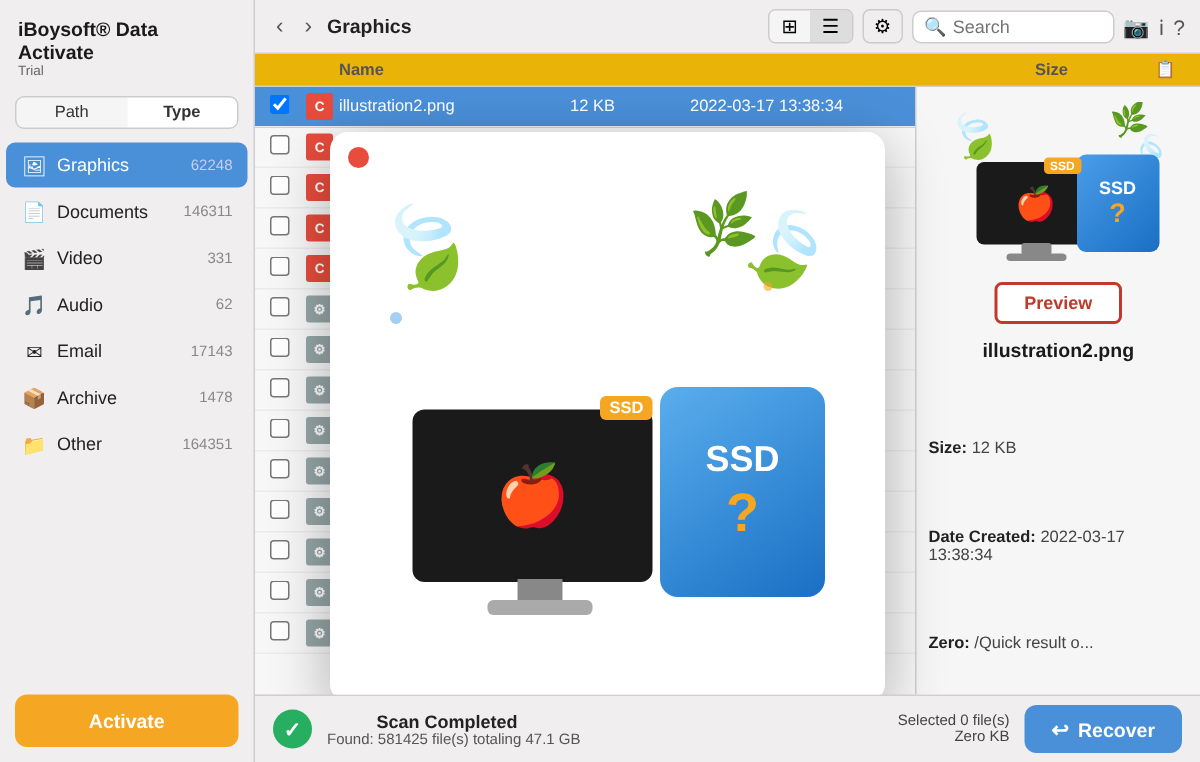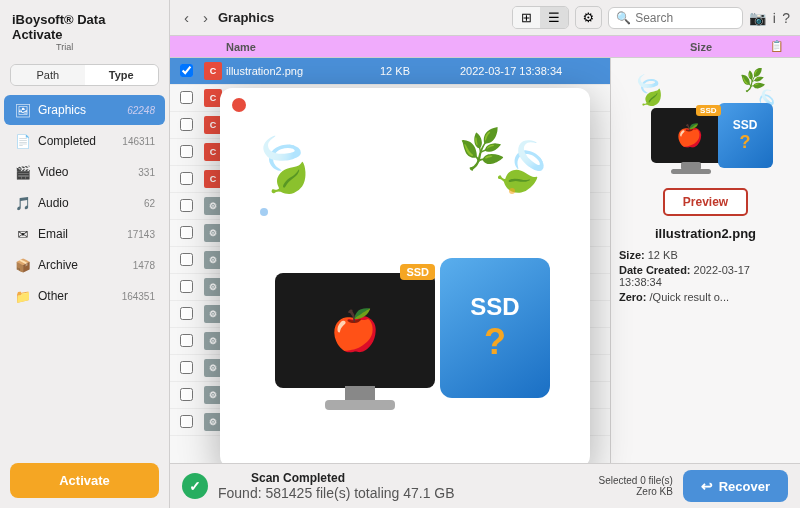"Trial" .trial-badge { margin-left: 44px -> none }
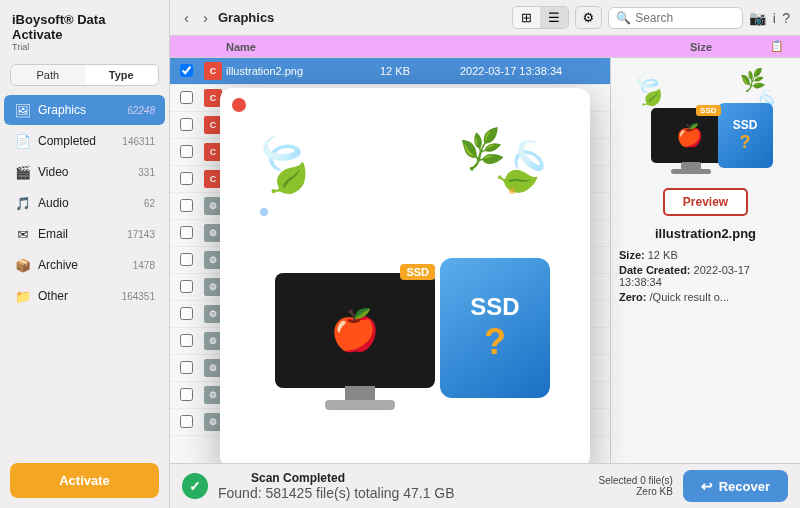"Name" .file-list-header { background: #f0abfc -> #eab308 }
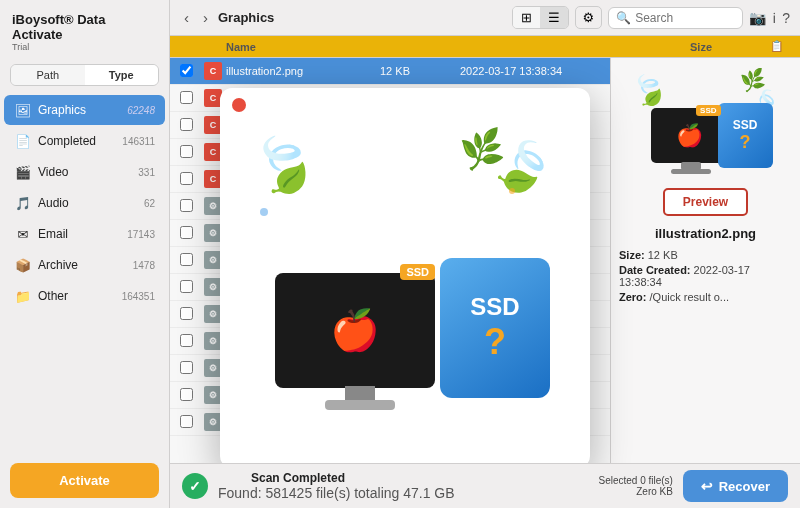"62248" .sidebar-item.selected .count { font-style: italic -> none }
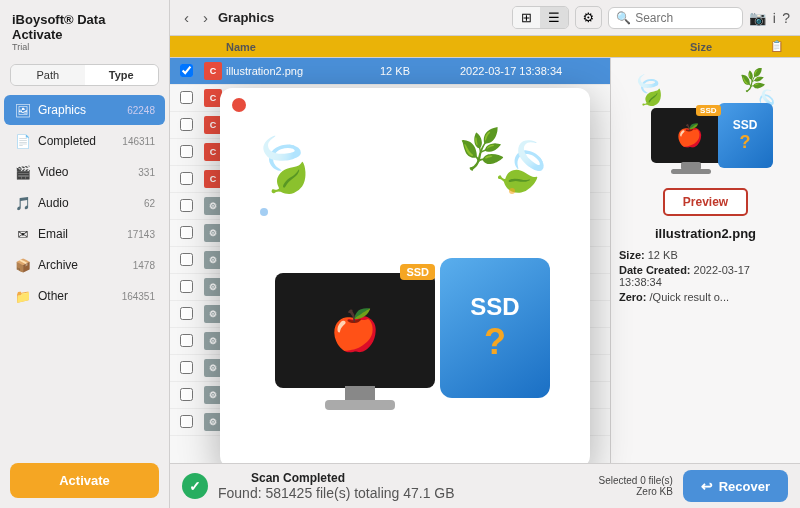"Completed" span.label { text: Completed -> Documents }
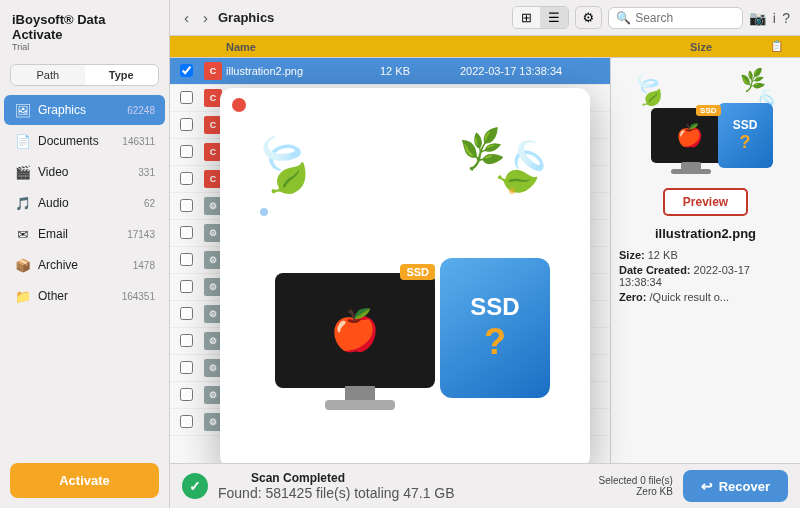"Size: 12 KB" .file-info-row { margin-top: none -> 44px }
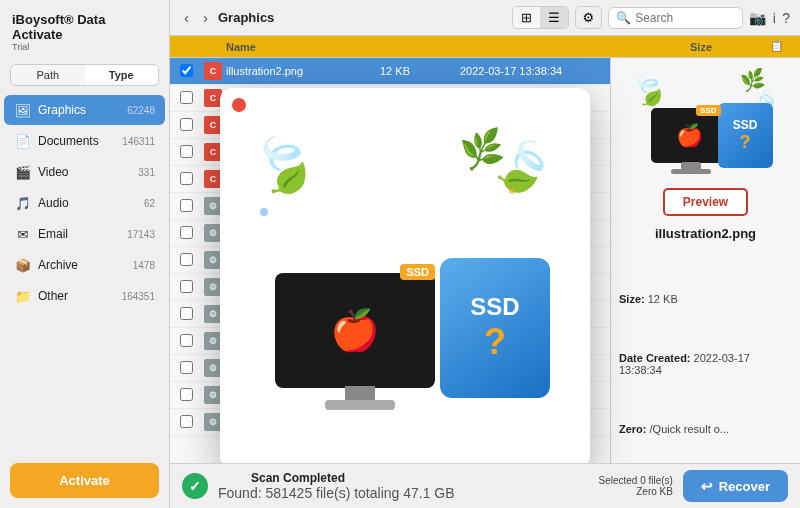"Found: 581425 file(s) totaling 47.1" .scan-detail { font-size: 14px -> 10px }
